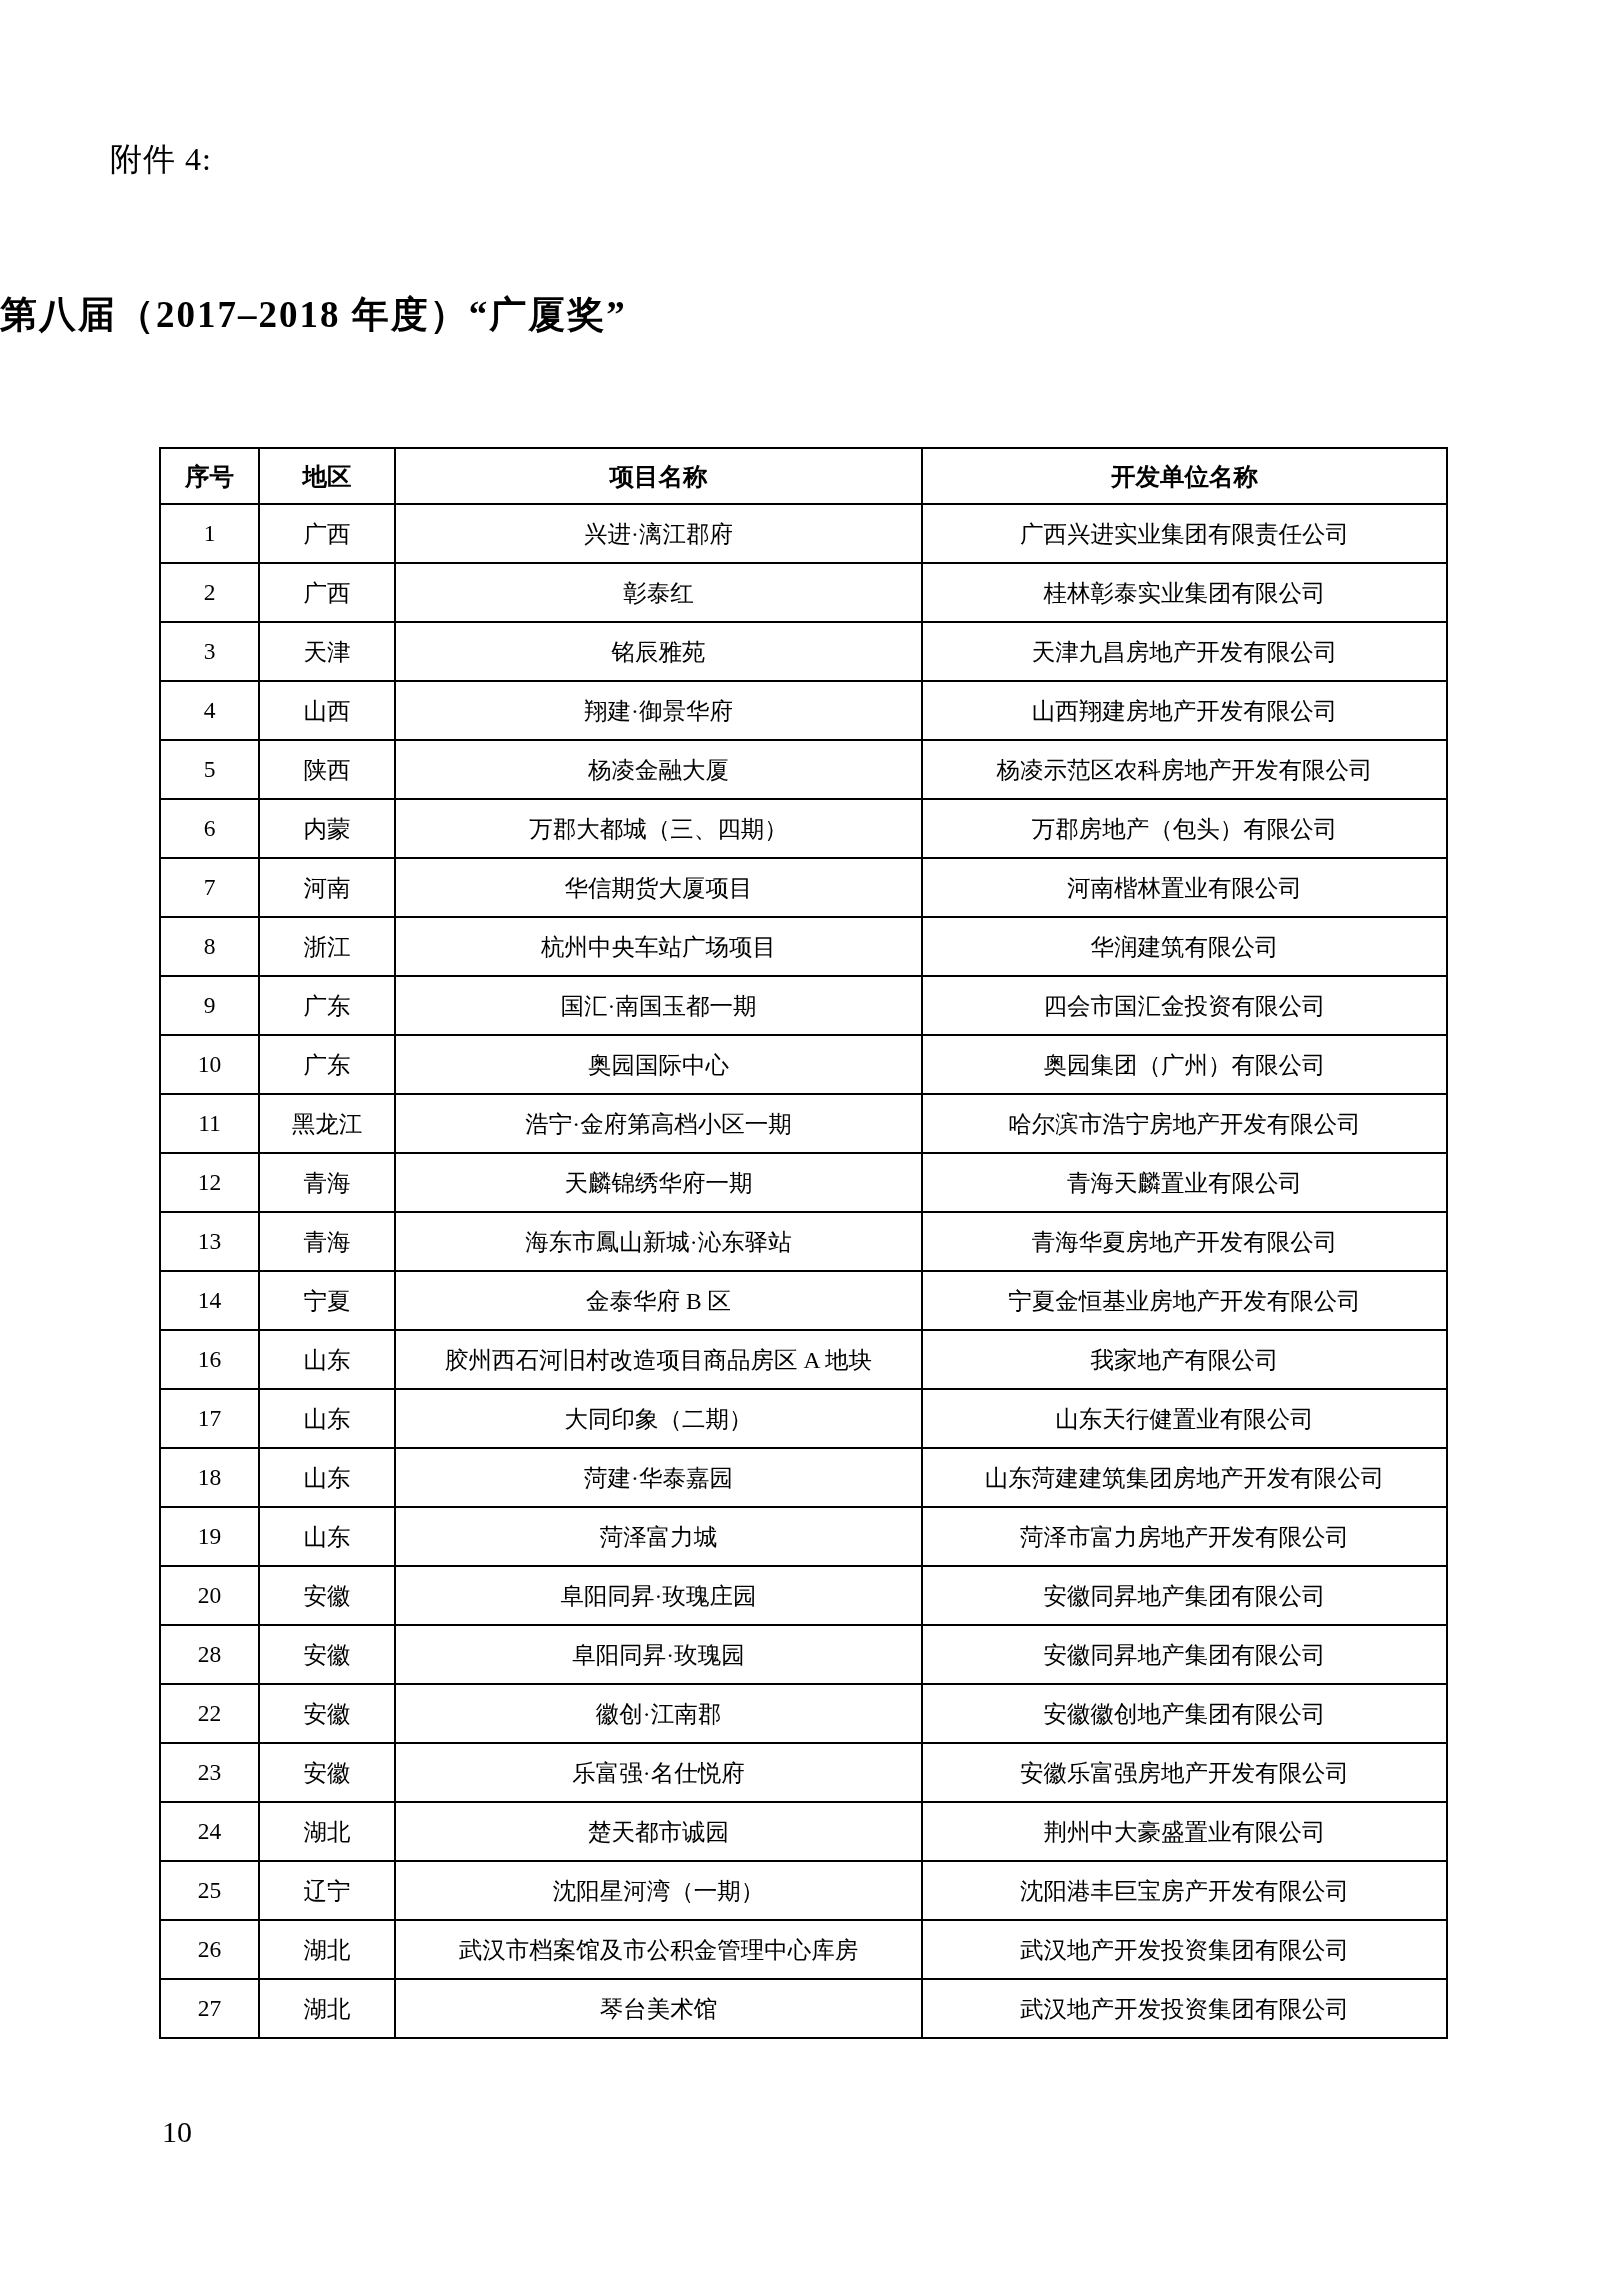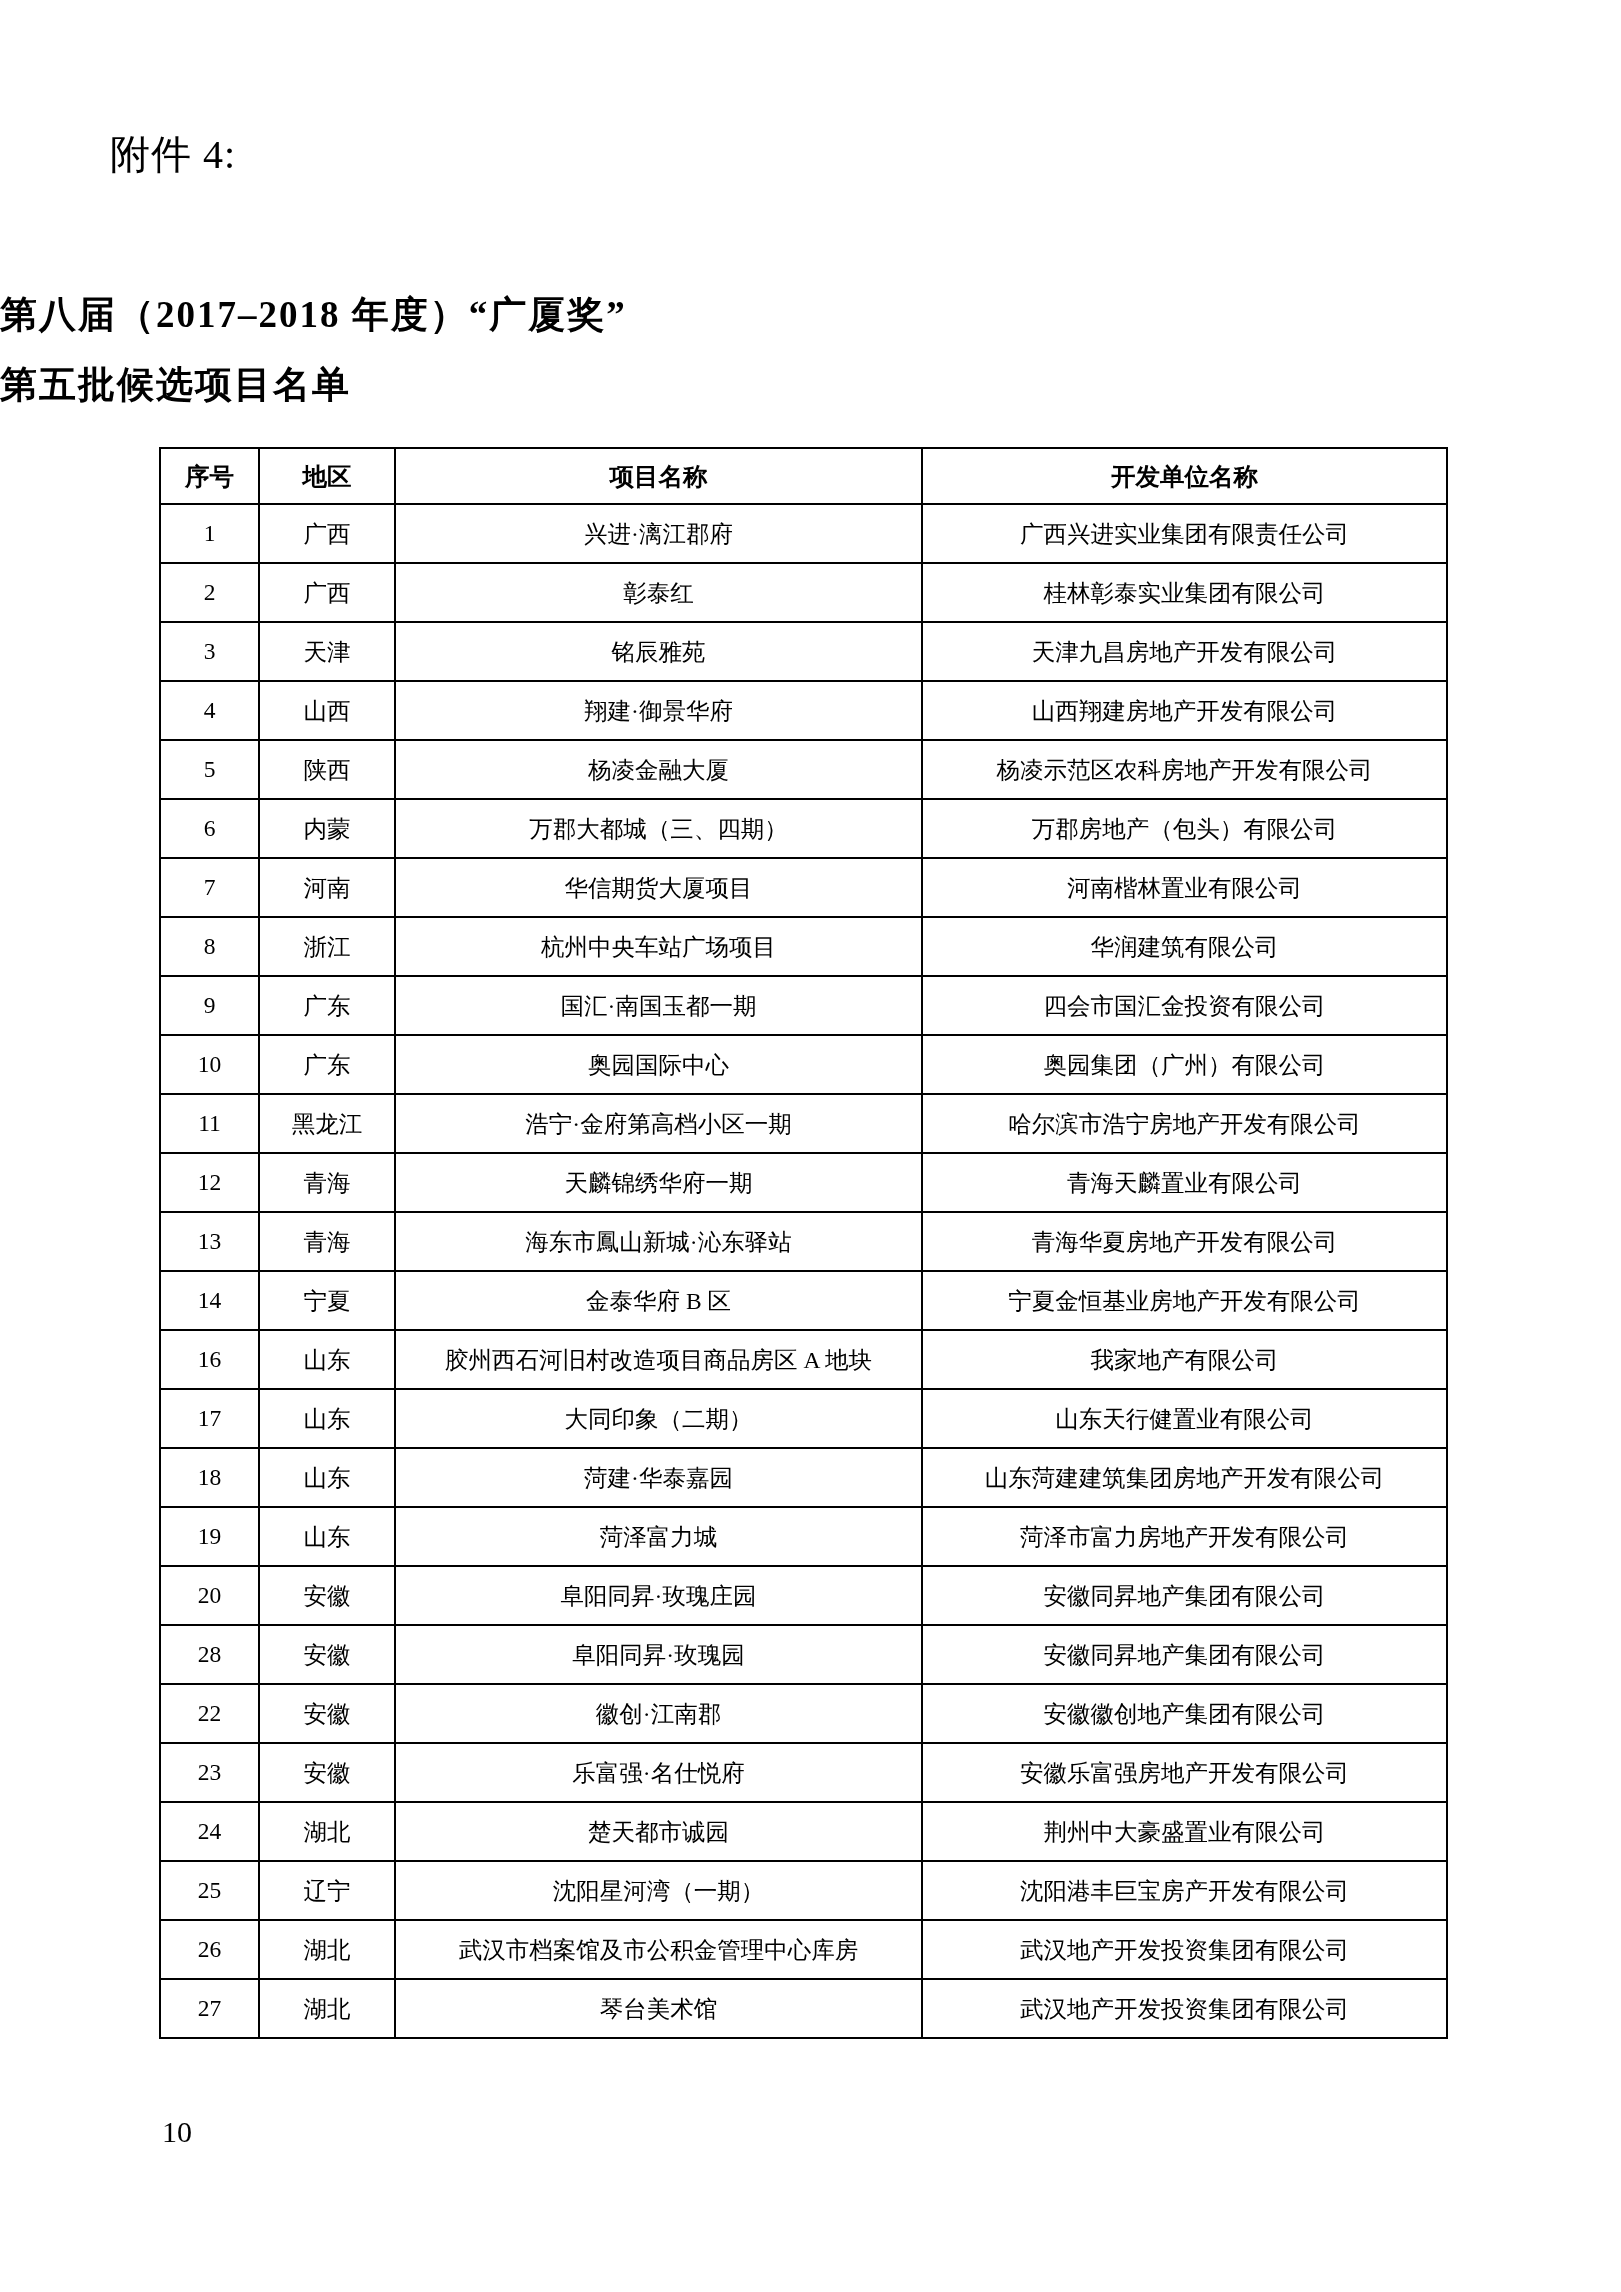"附件 4:" .attachment { font-size: 40px -> 32px; top: 127px -> 138px }
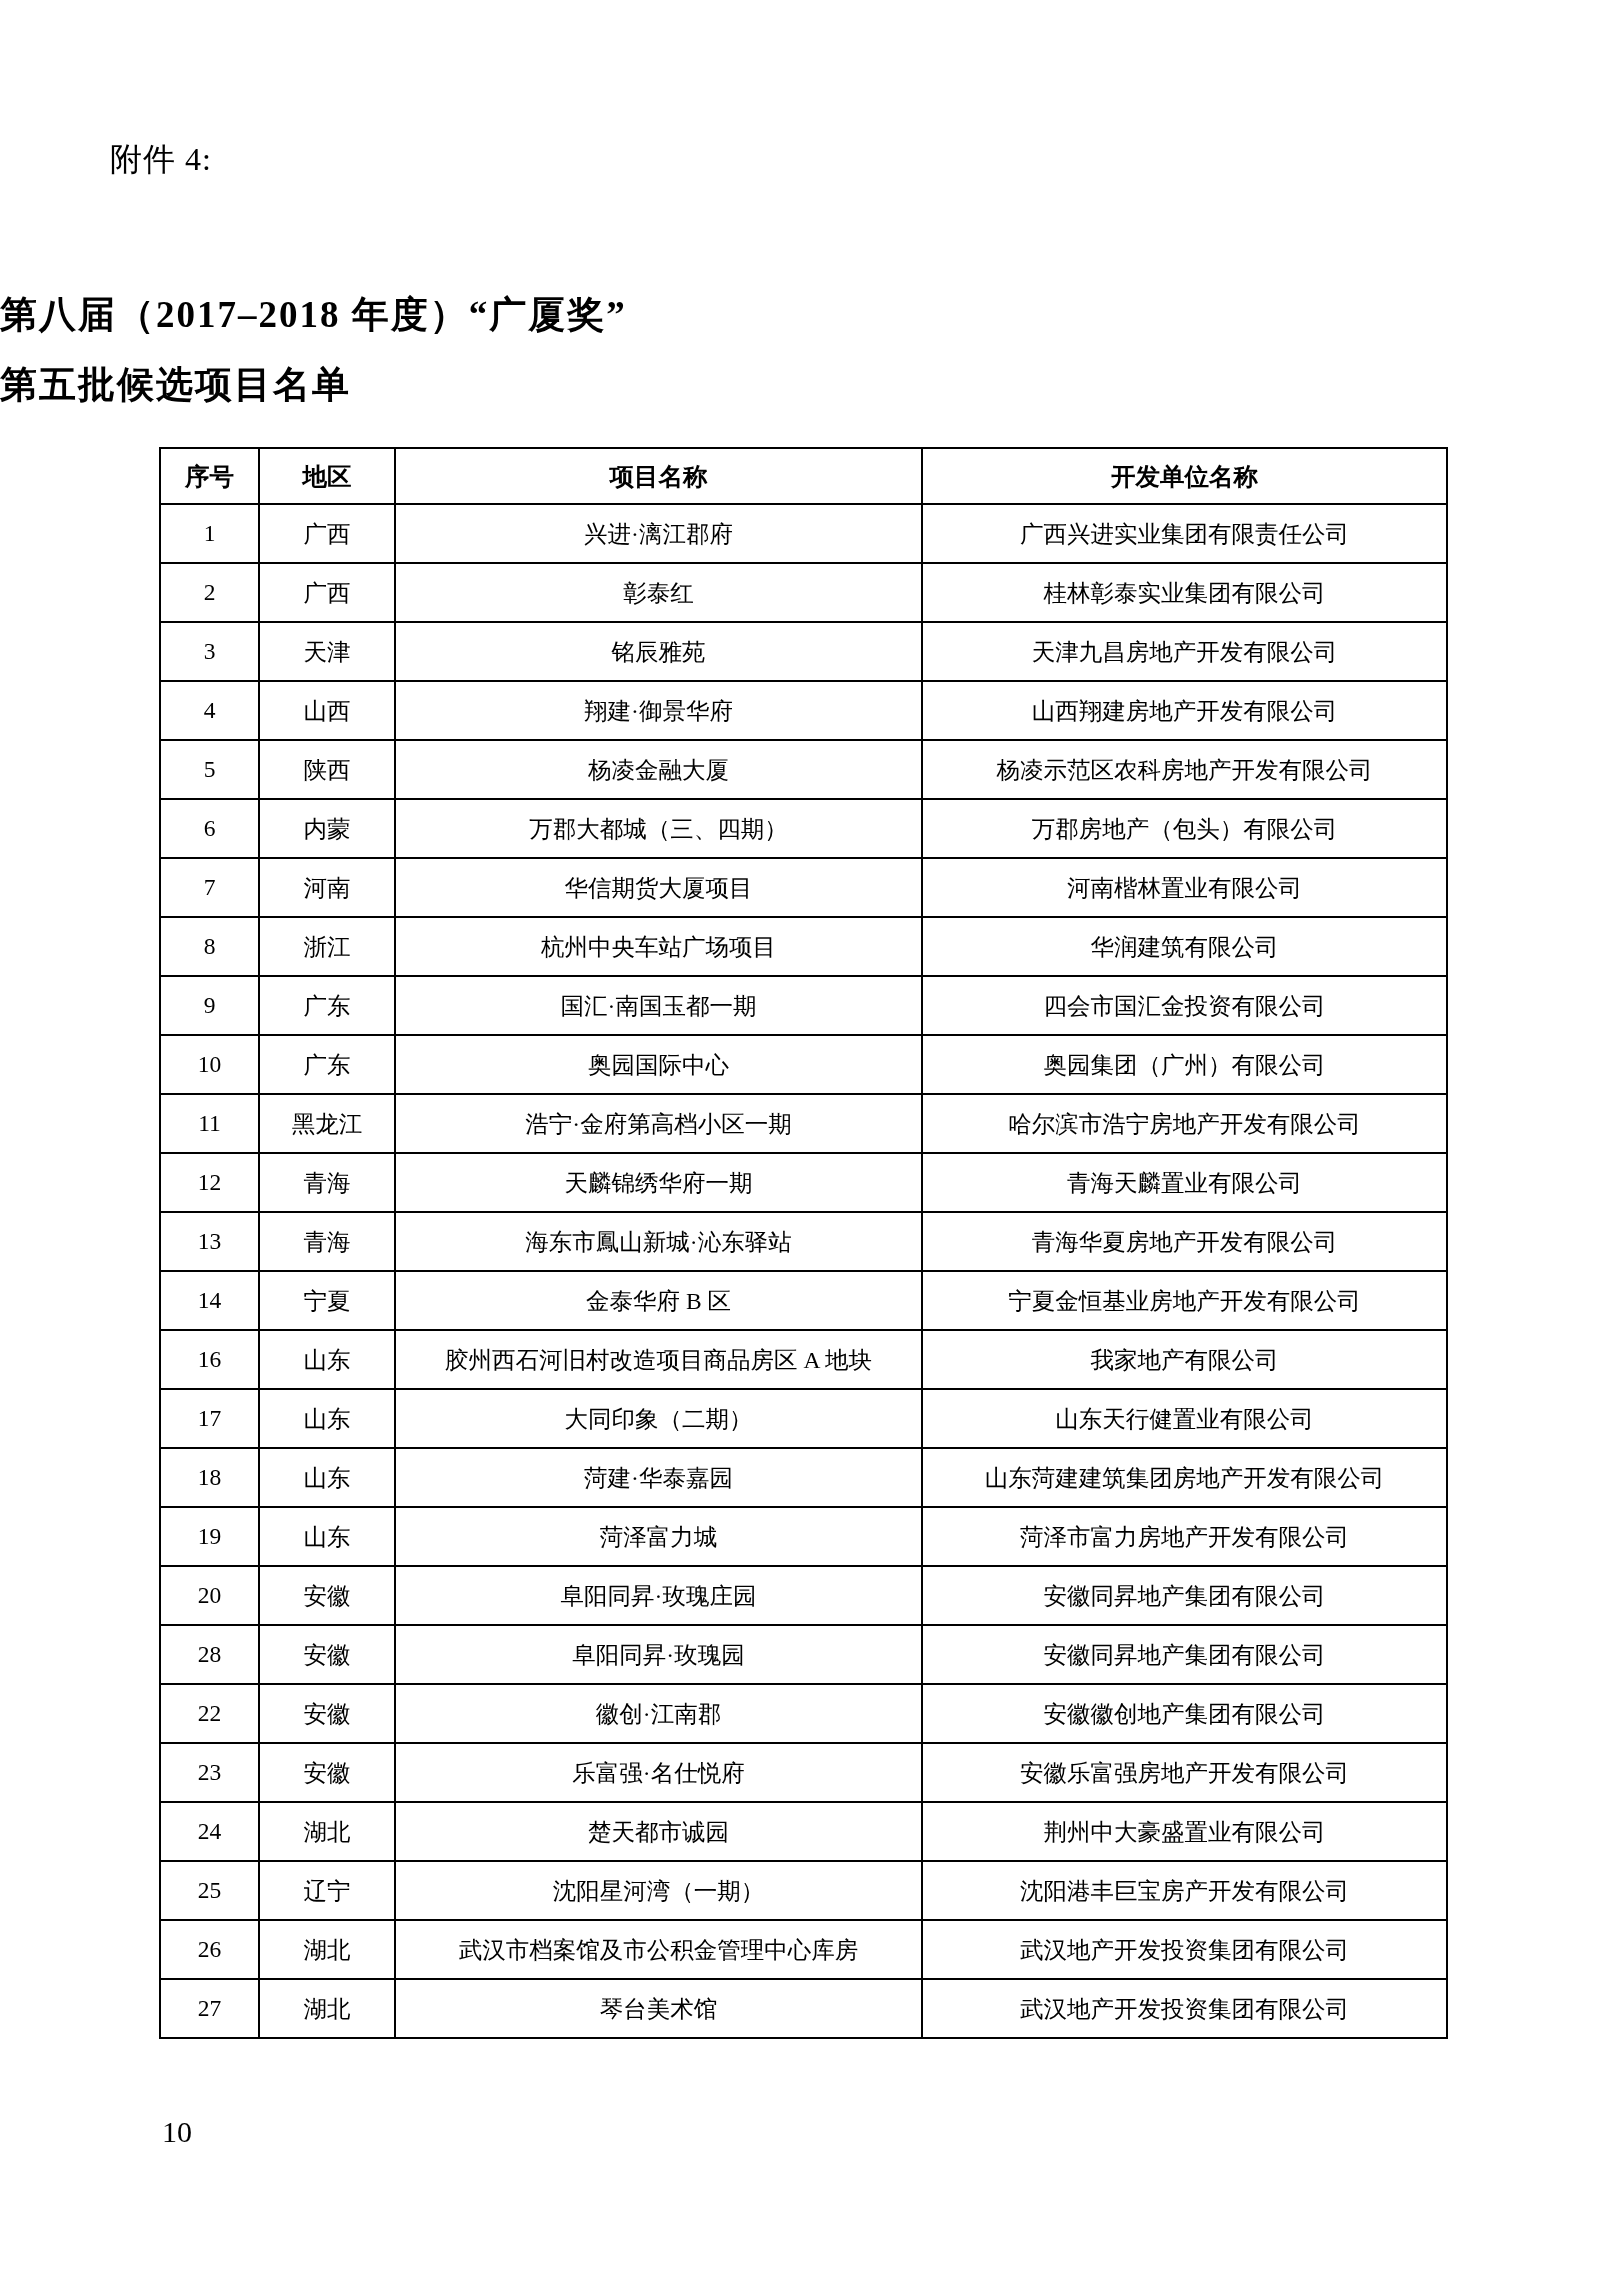"第五批候选项目名单" div { html: <div>第五批候选项目名单</div> -> none }
